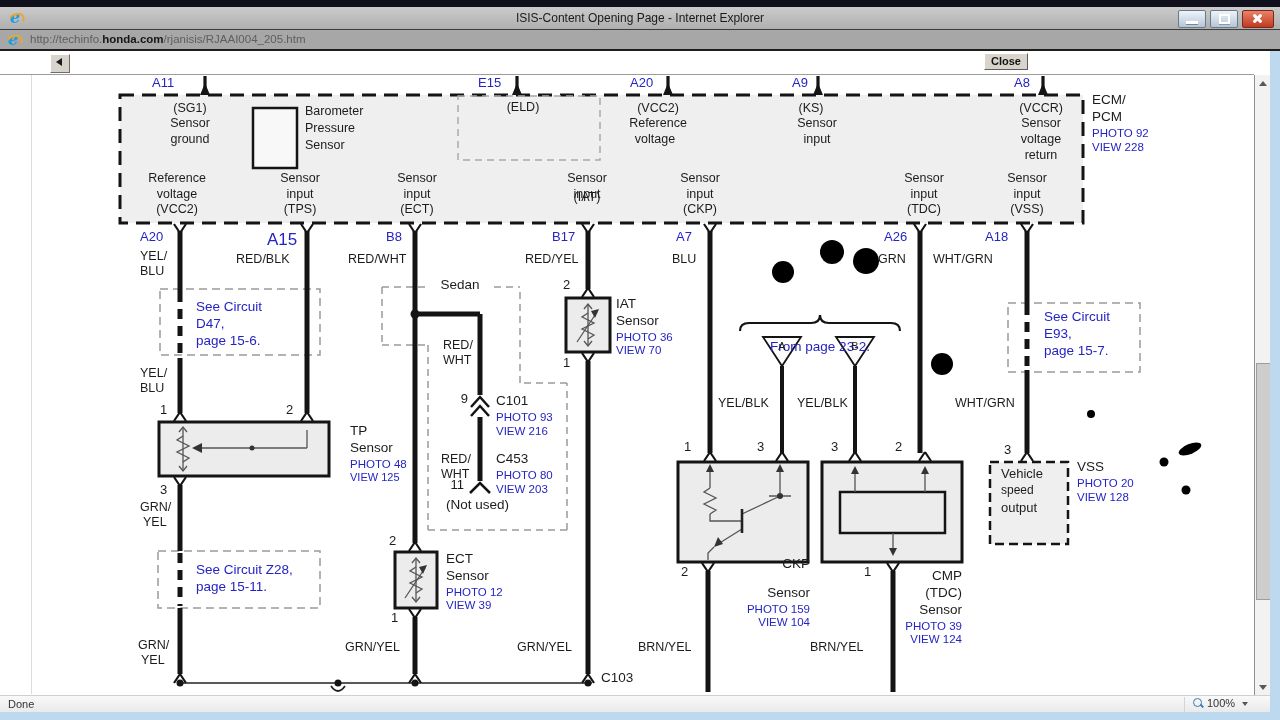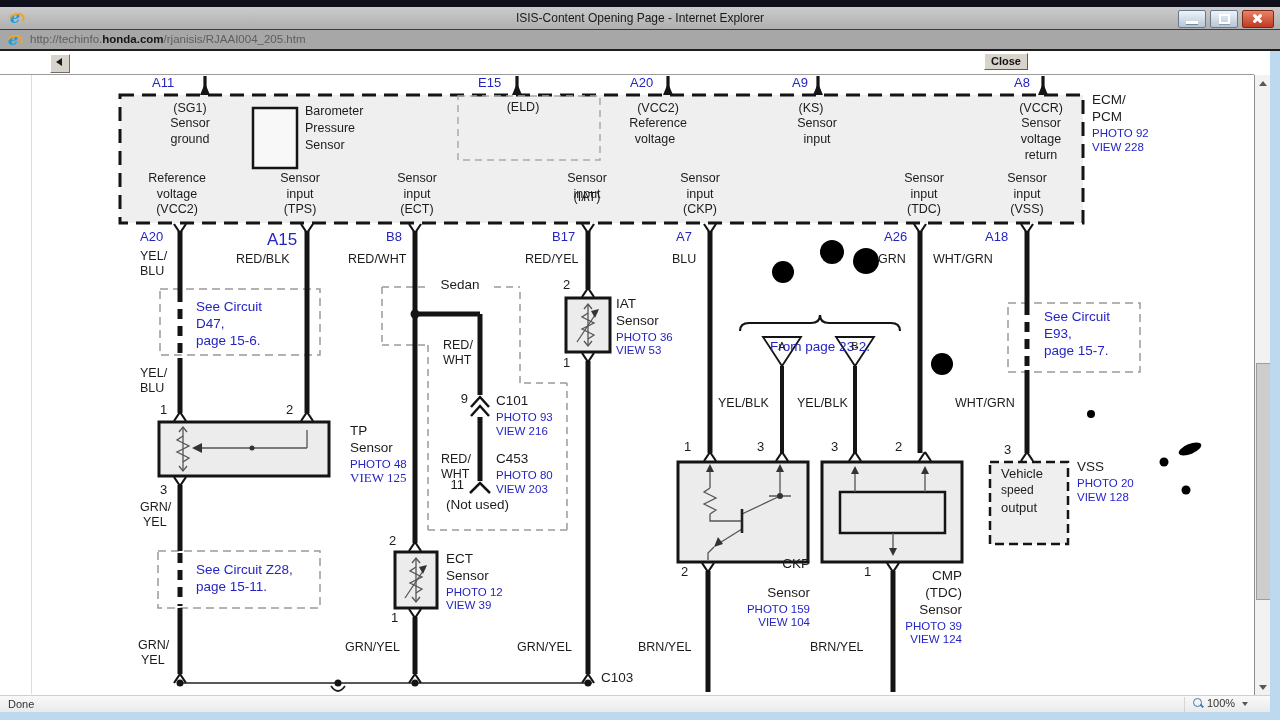"VIEW 53" div.dlabel { text: 53 -> 70 }
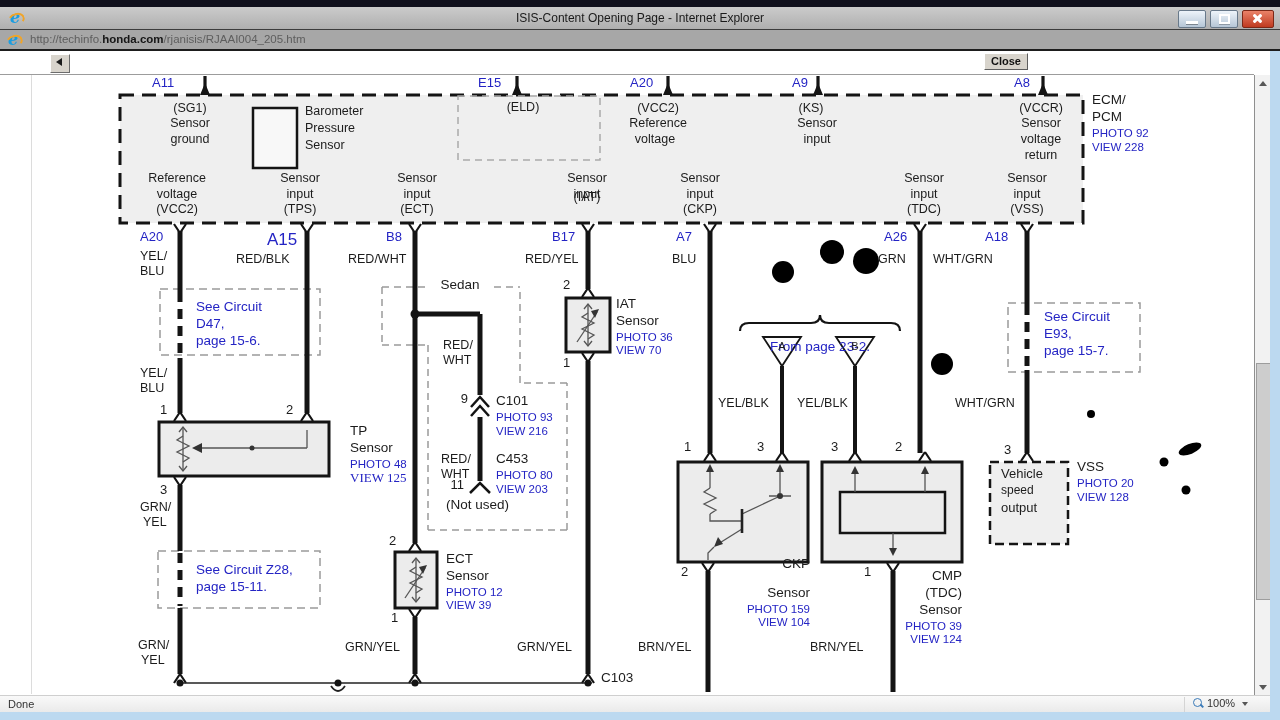"VIEW 125" div.dlabel { font-family: Liberation Serif, serif -> none; font-size: 13px -> 11px }
